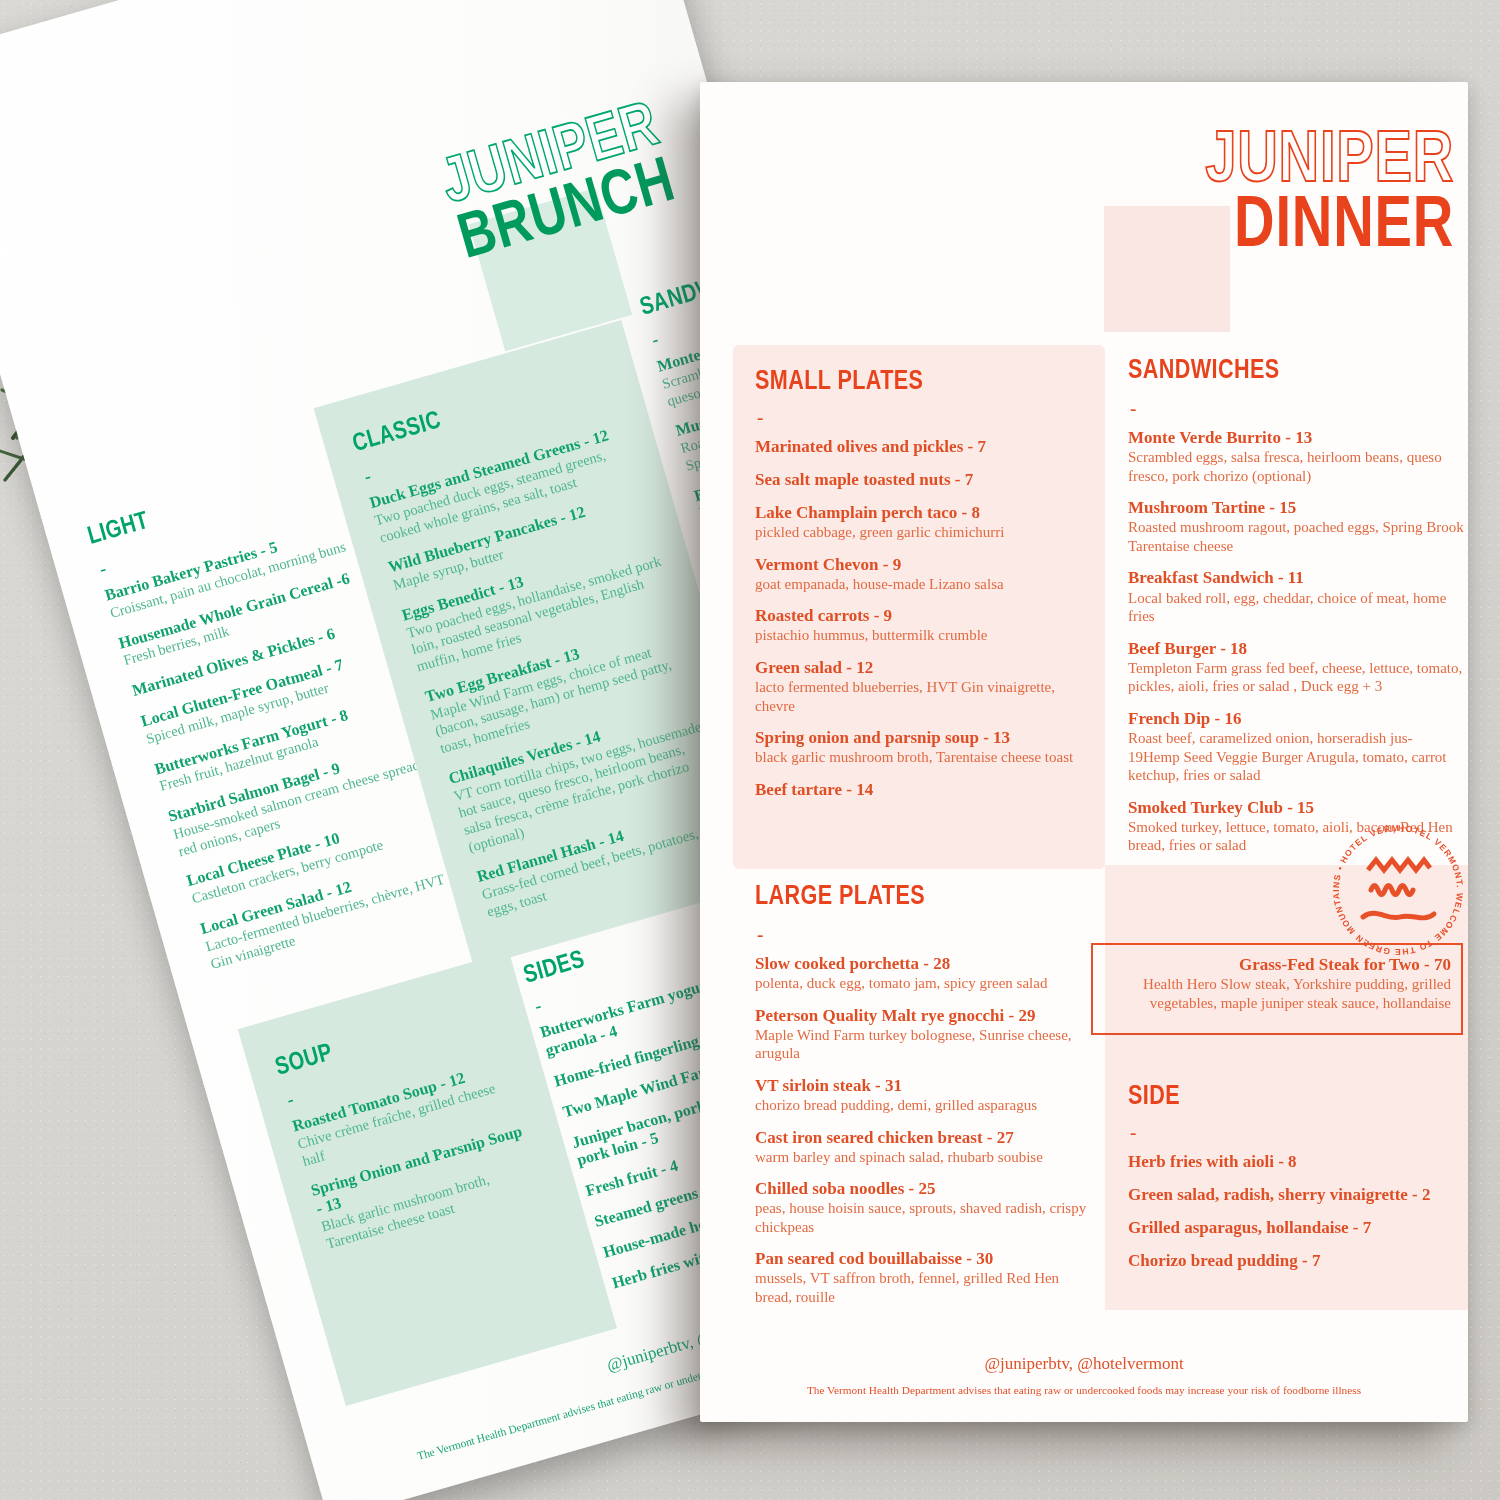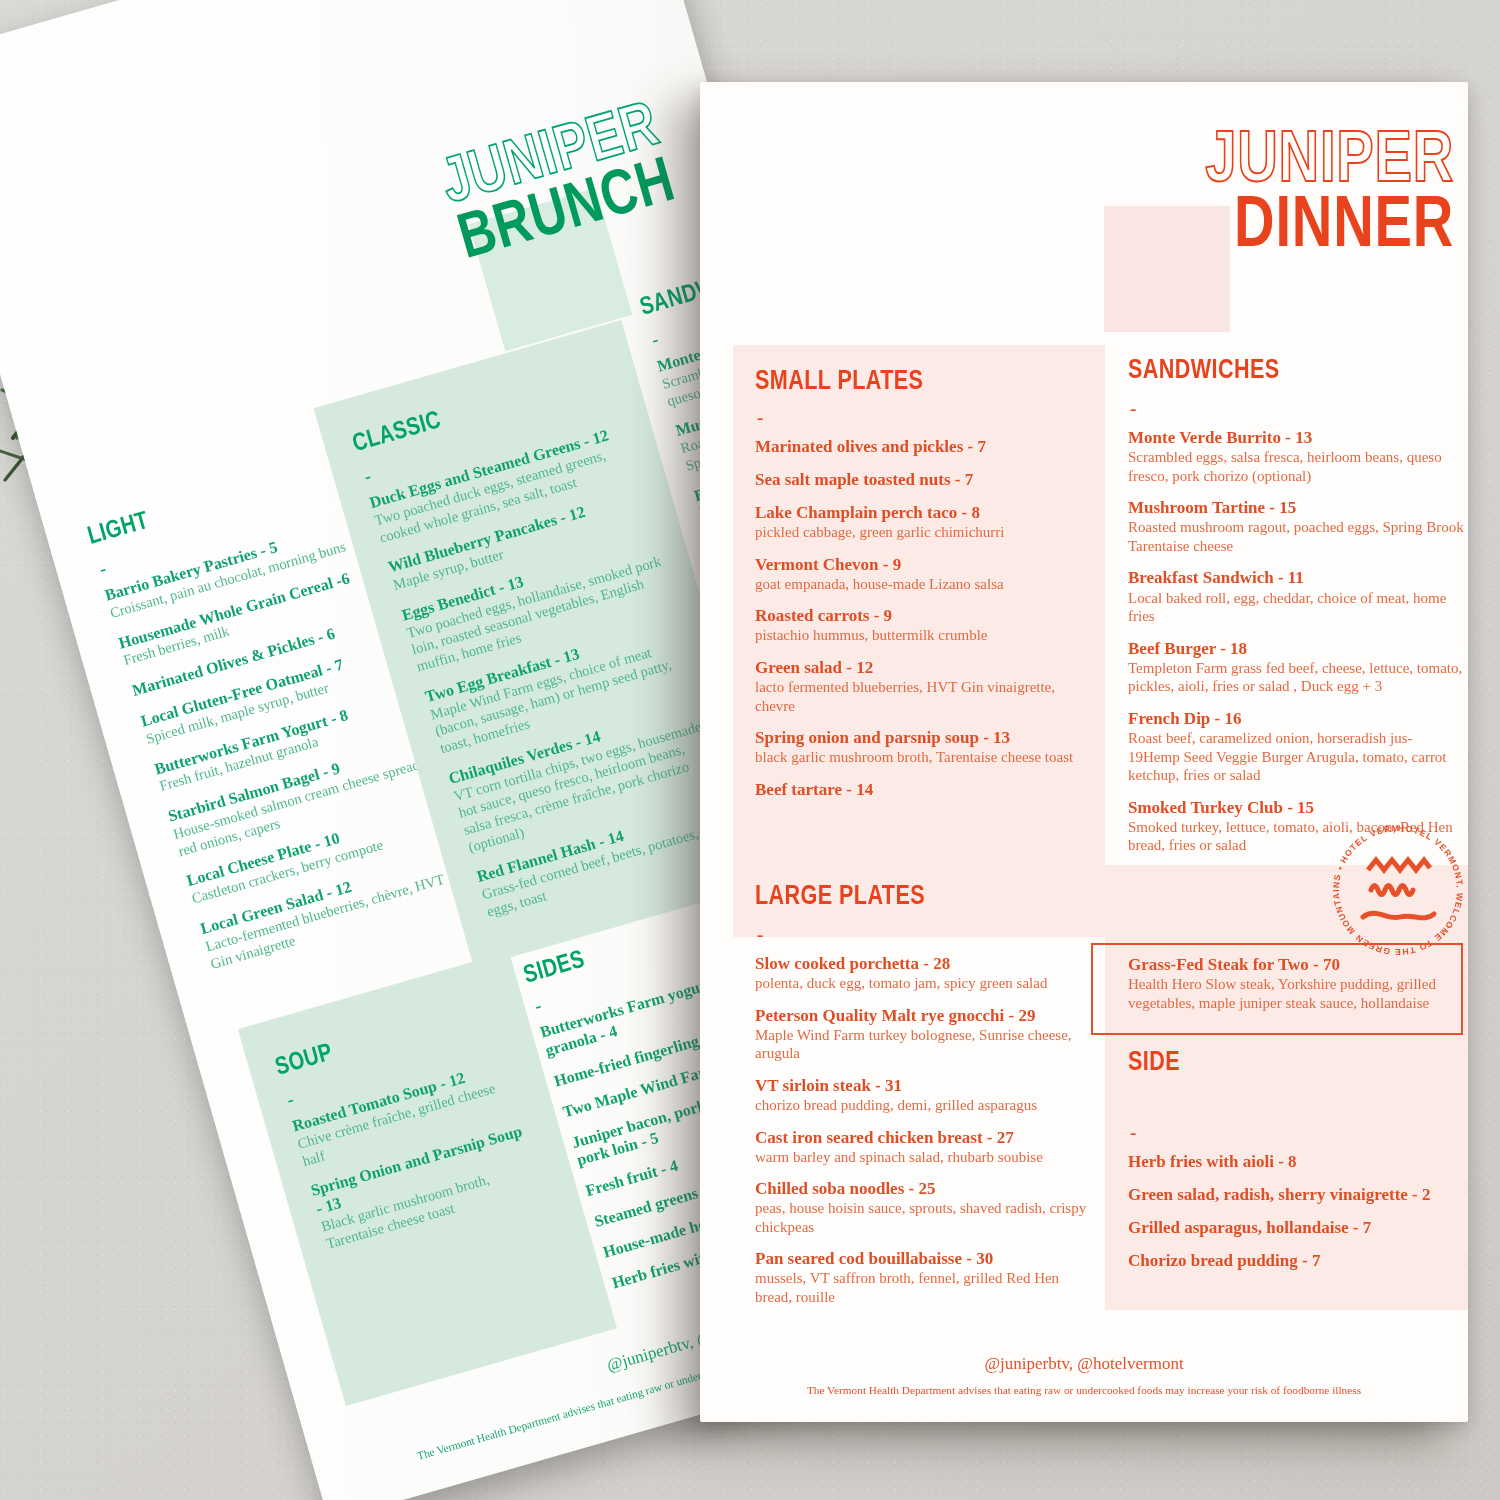"SMALL PLATES" div.block { border-radius: none -> 6px; height: 592px -> 524px }
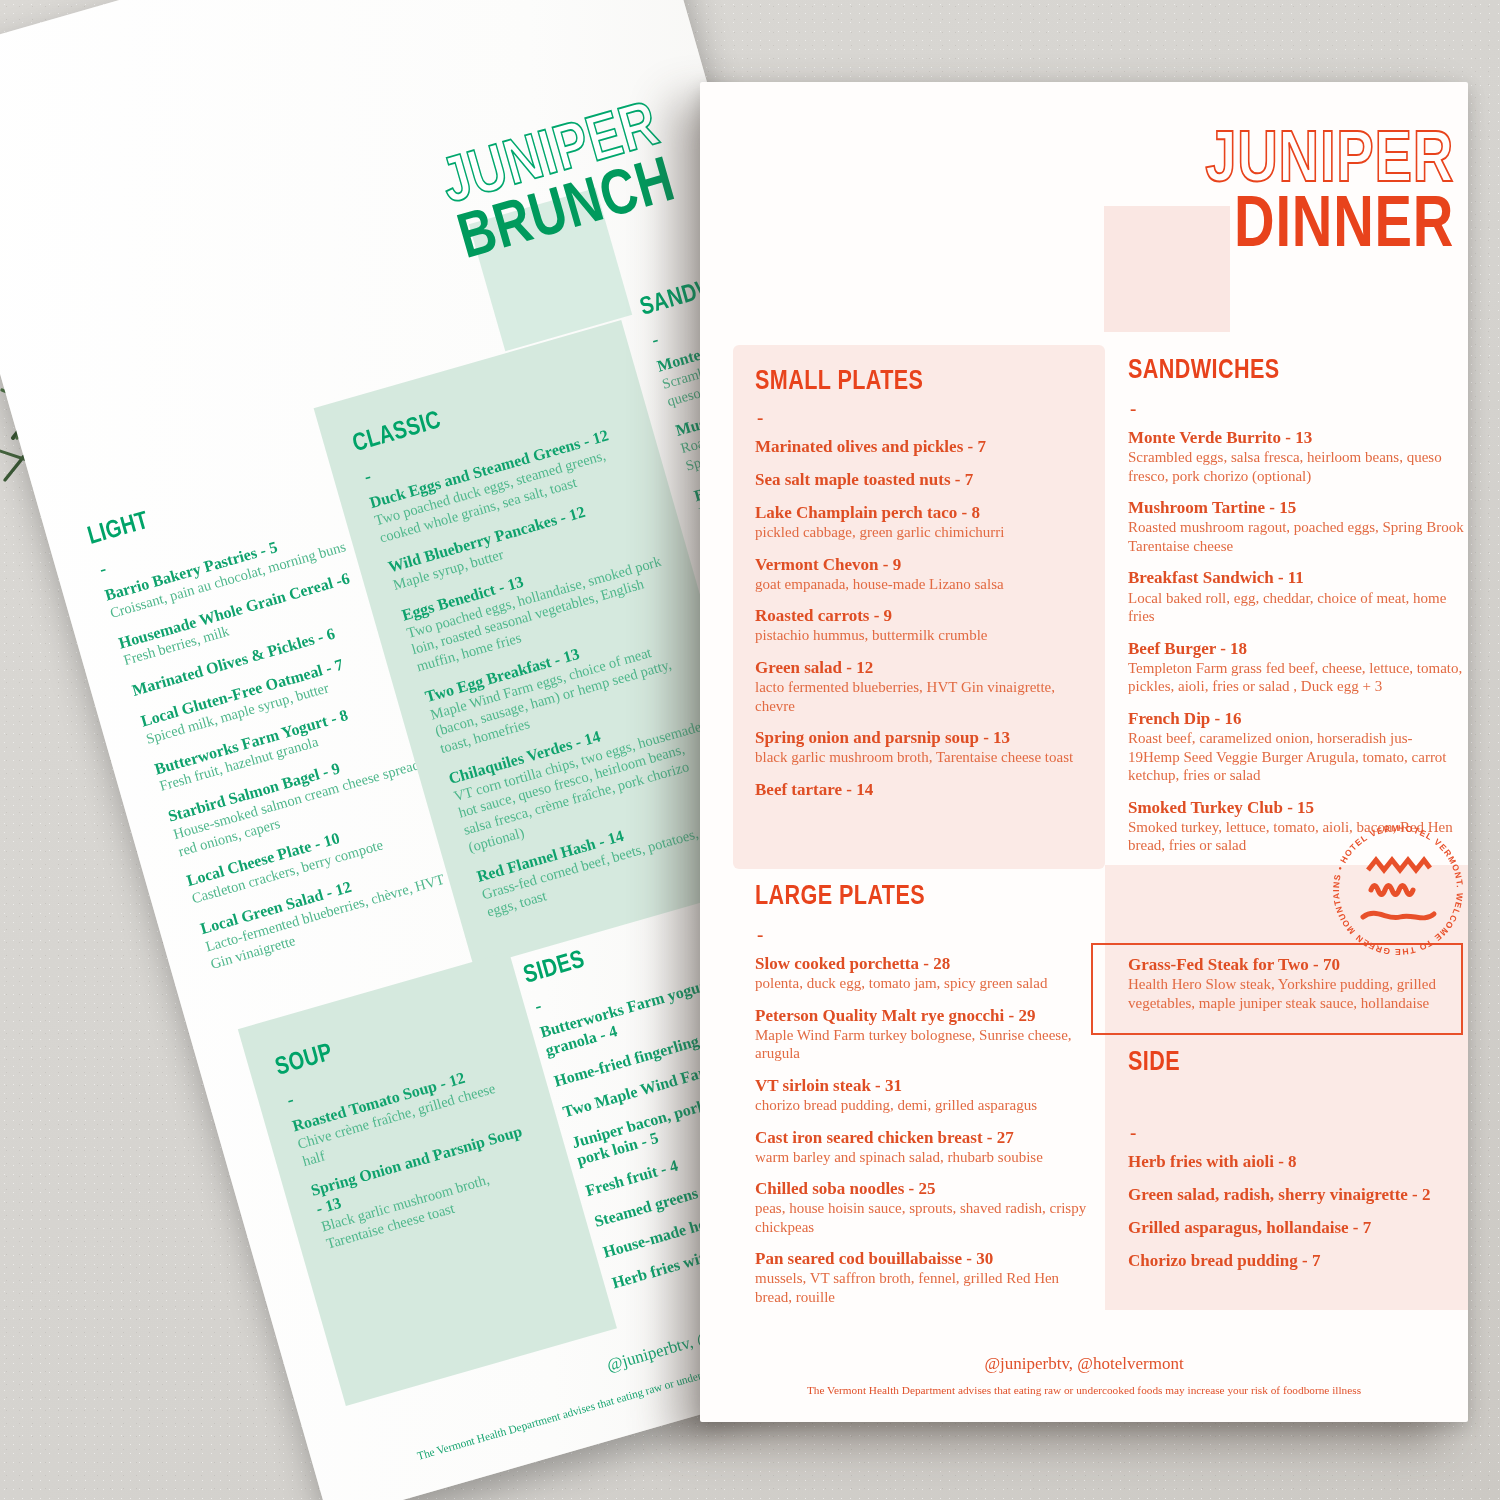"Grass-Fed Steak for Two -" div.items { text-align: none -> right }
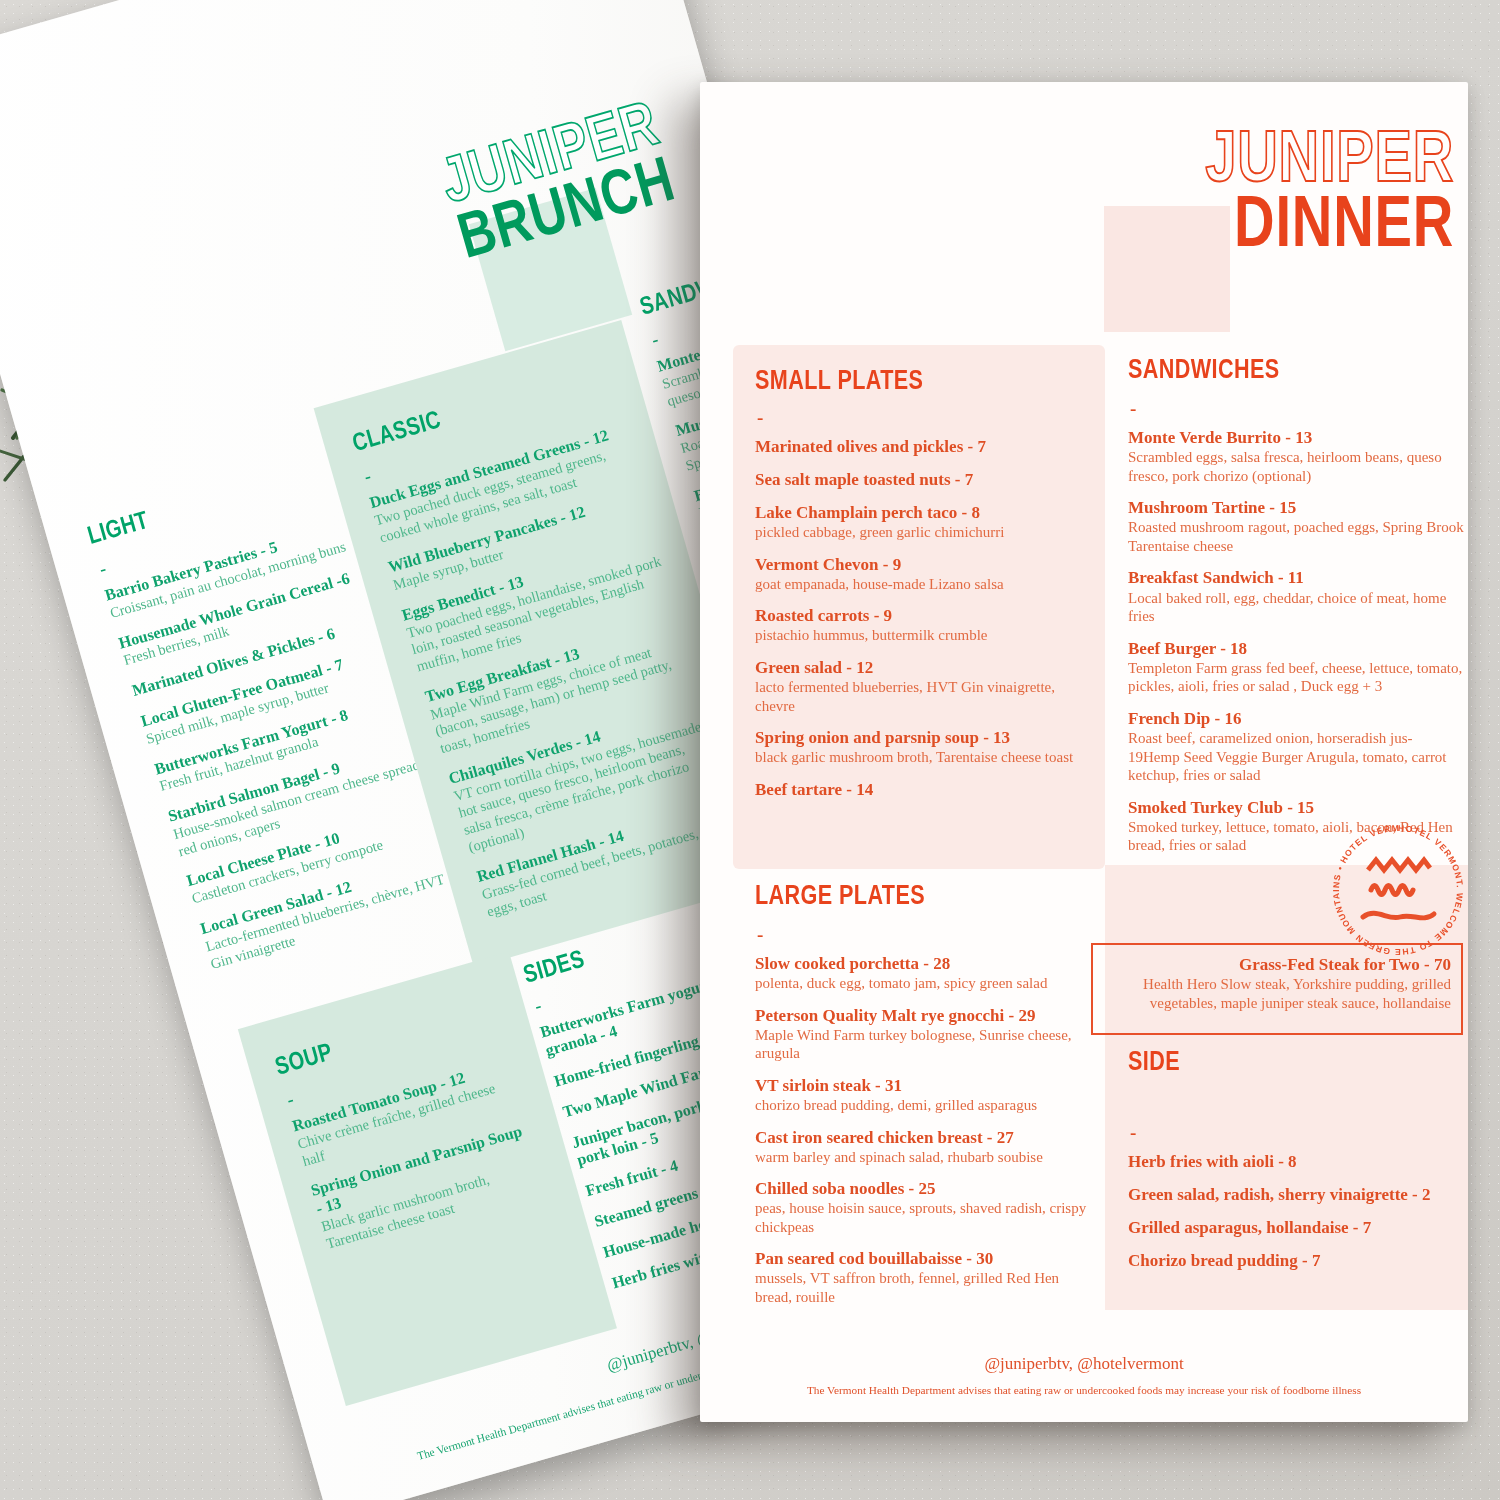"SIDE" div.sec-h { top: 964px -> 998px }
